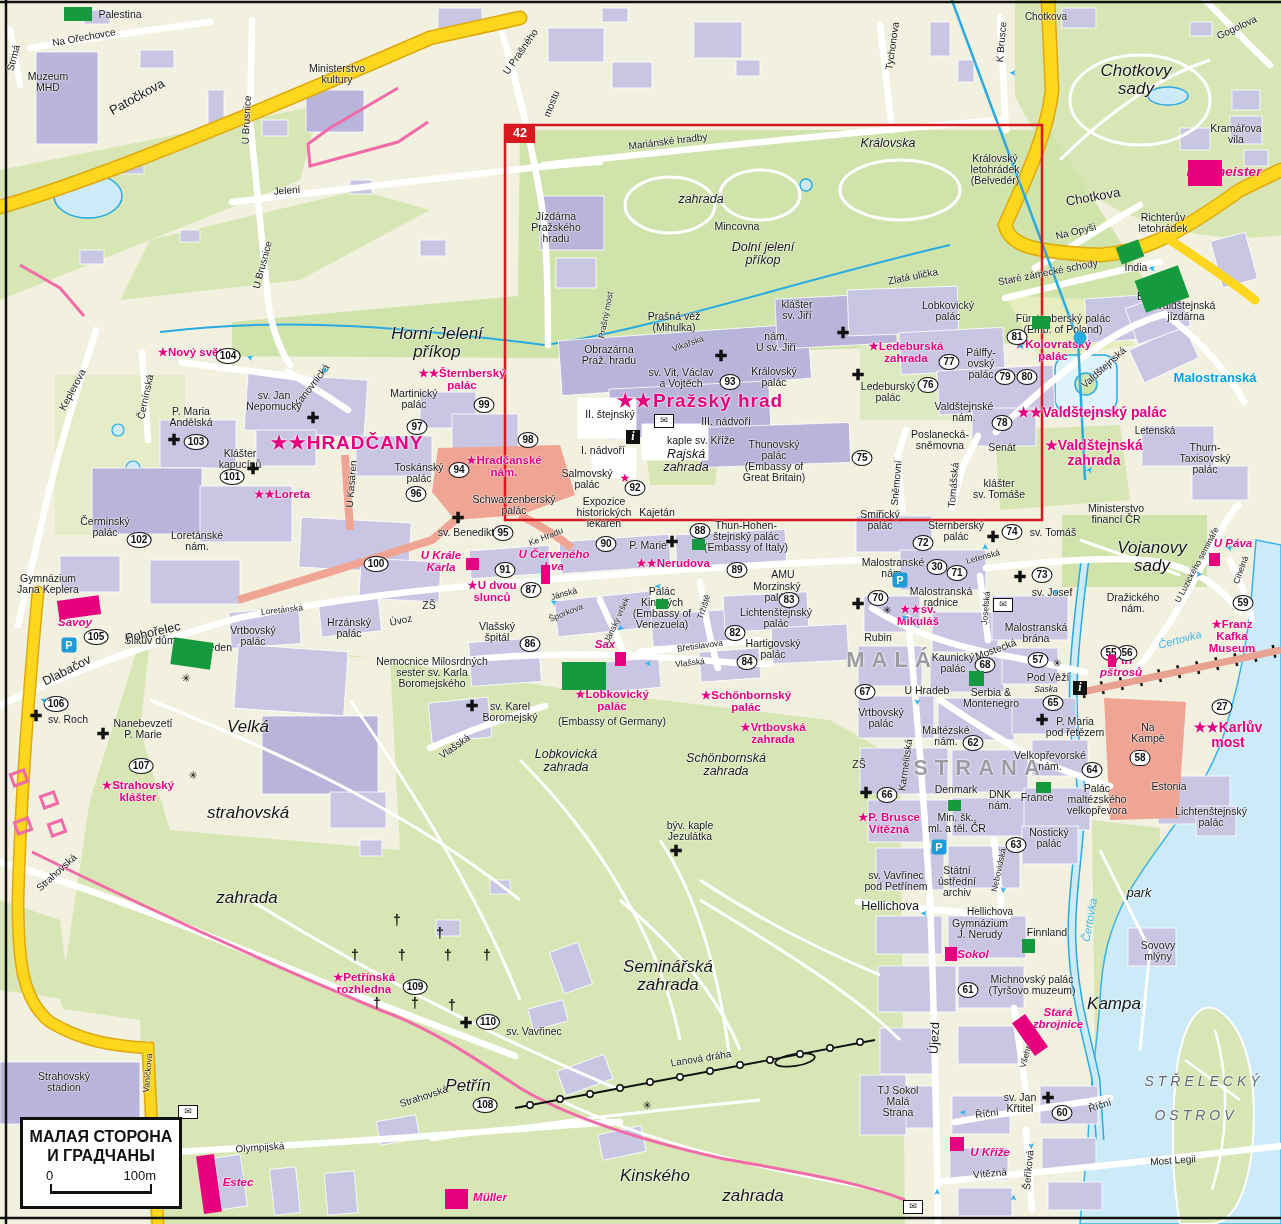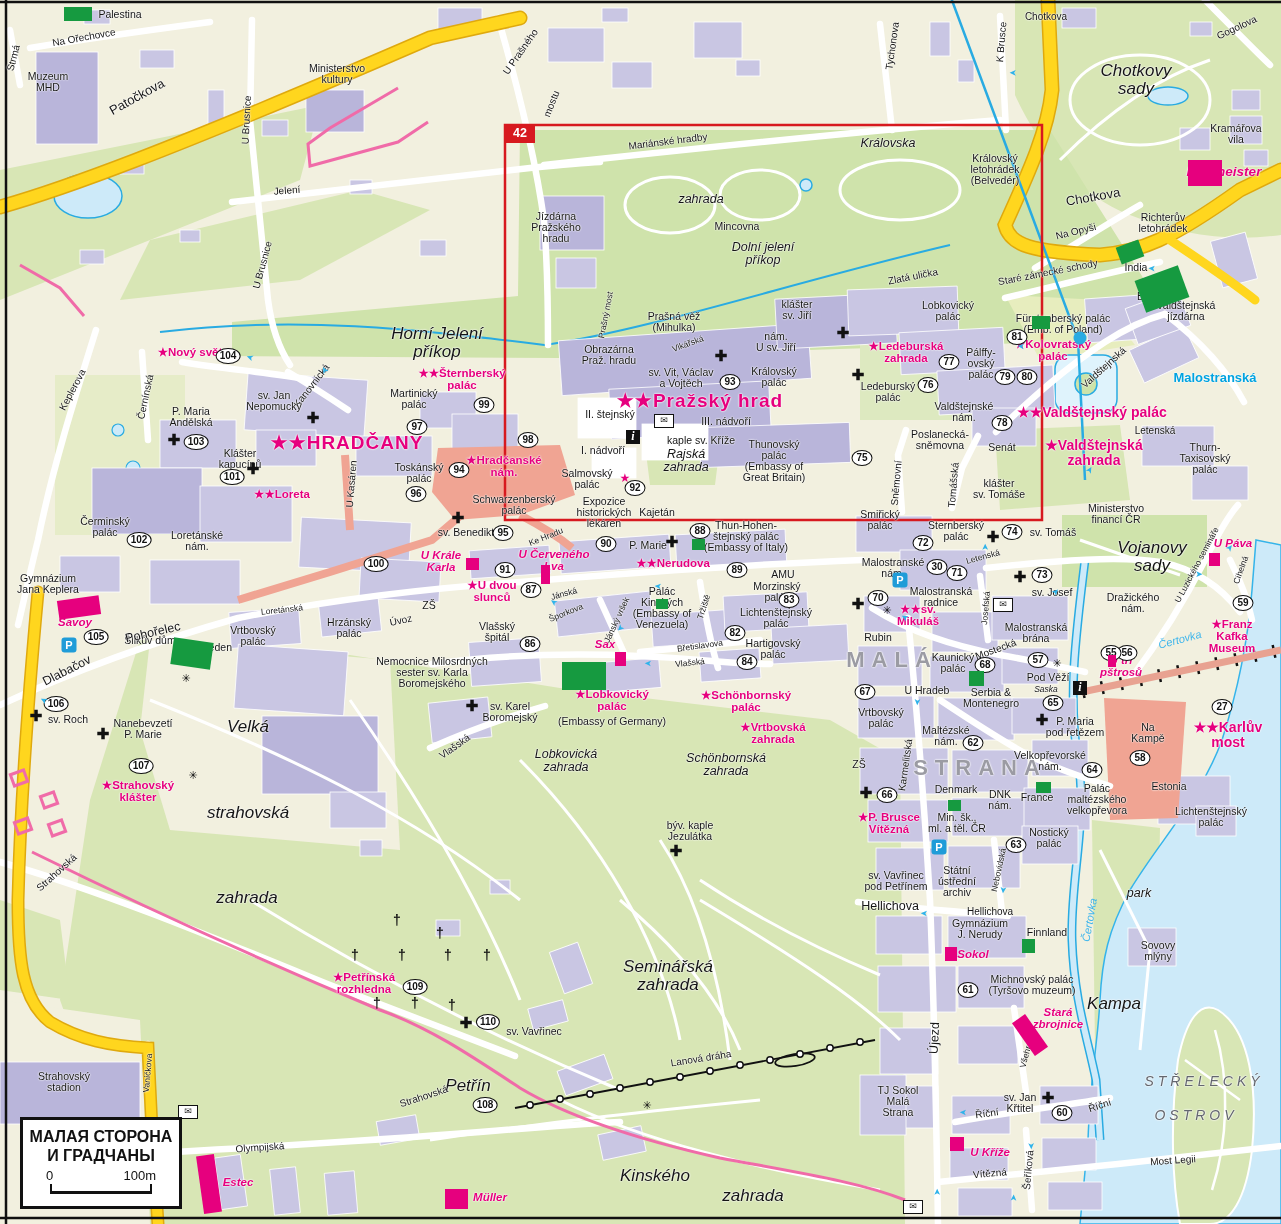"58" span.badge { border-radius: none -> 8px }
